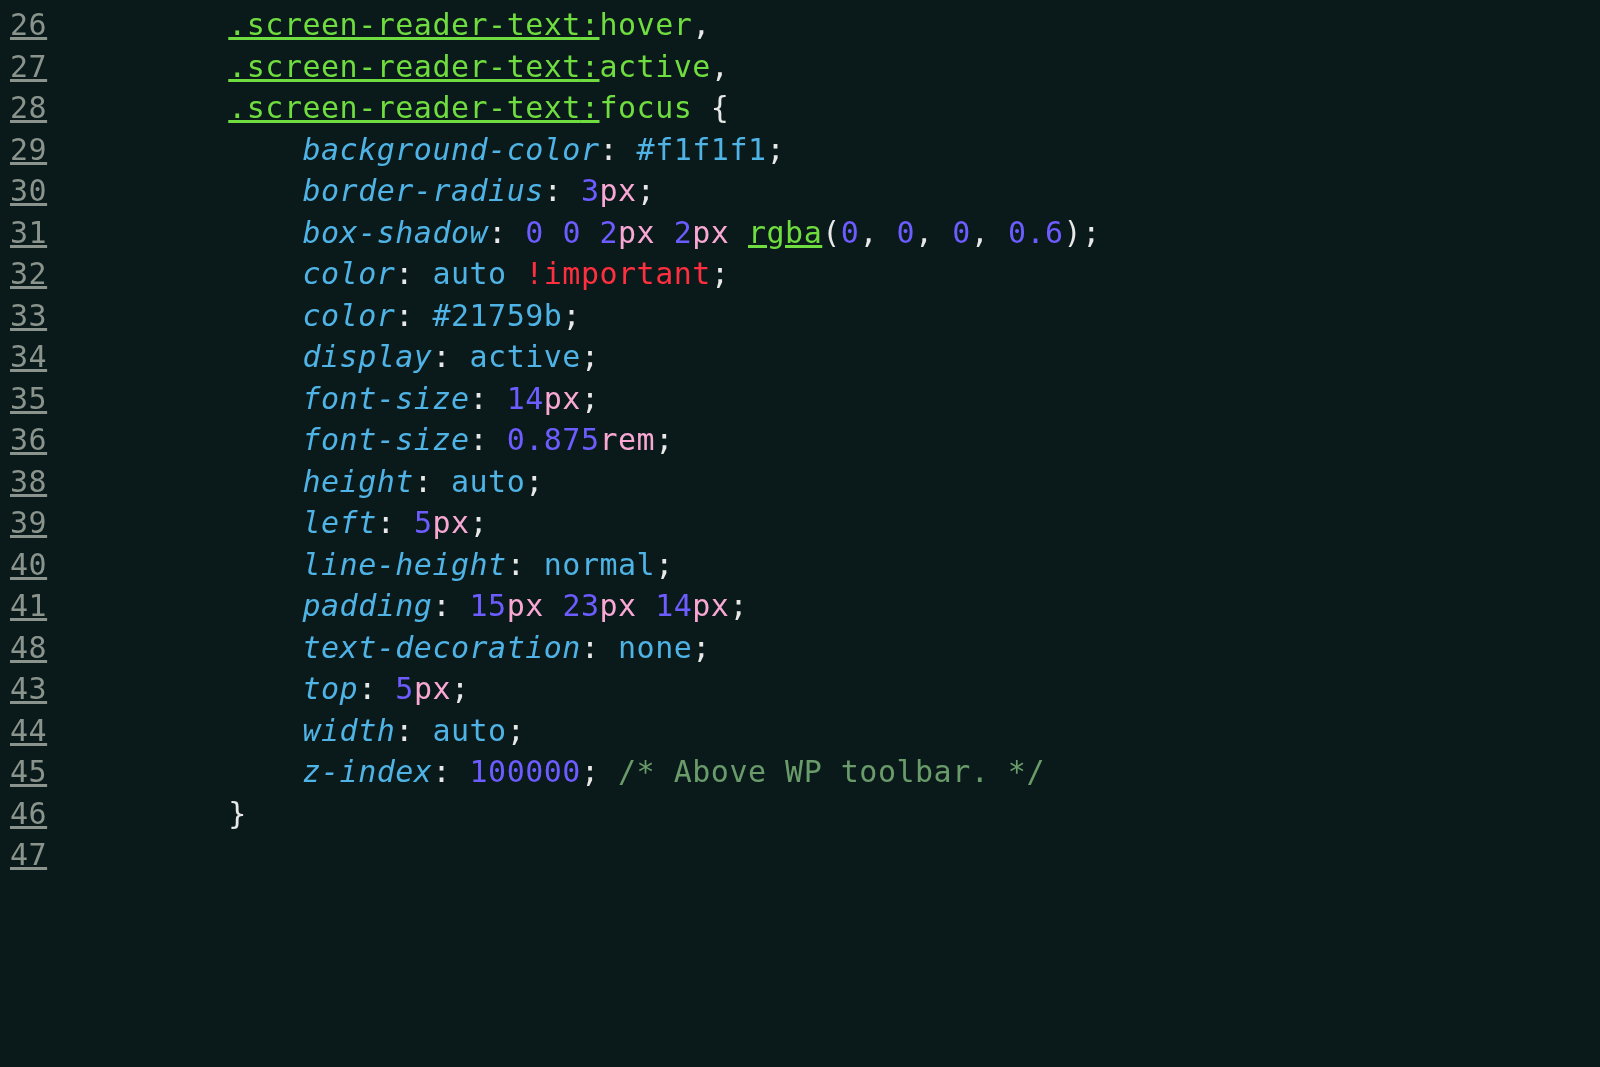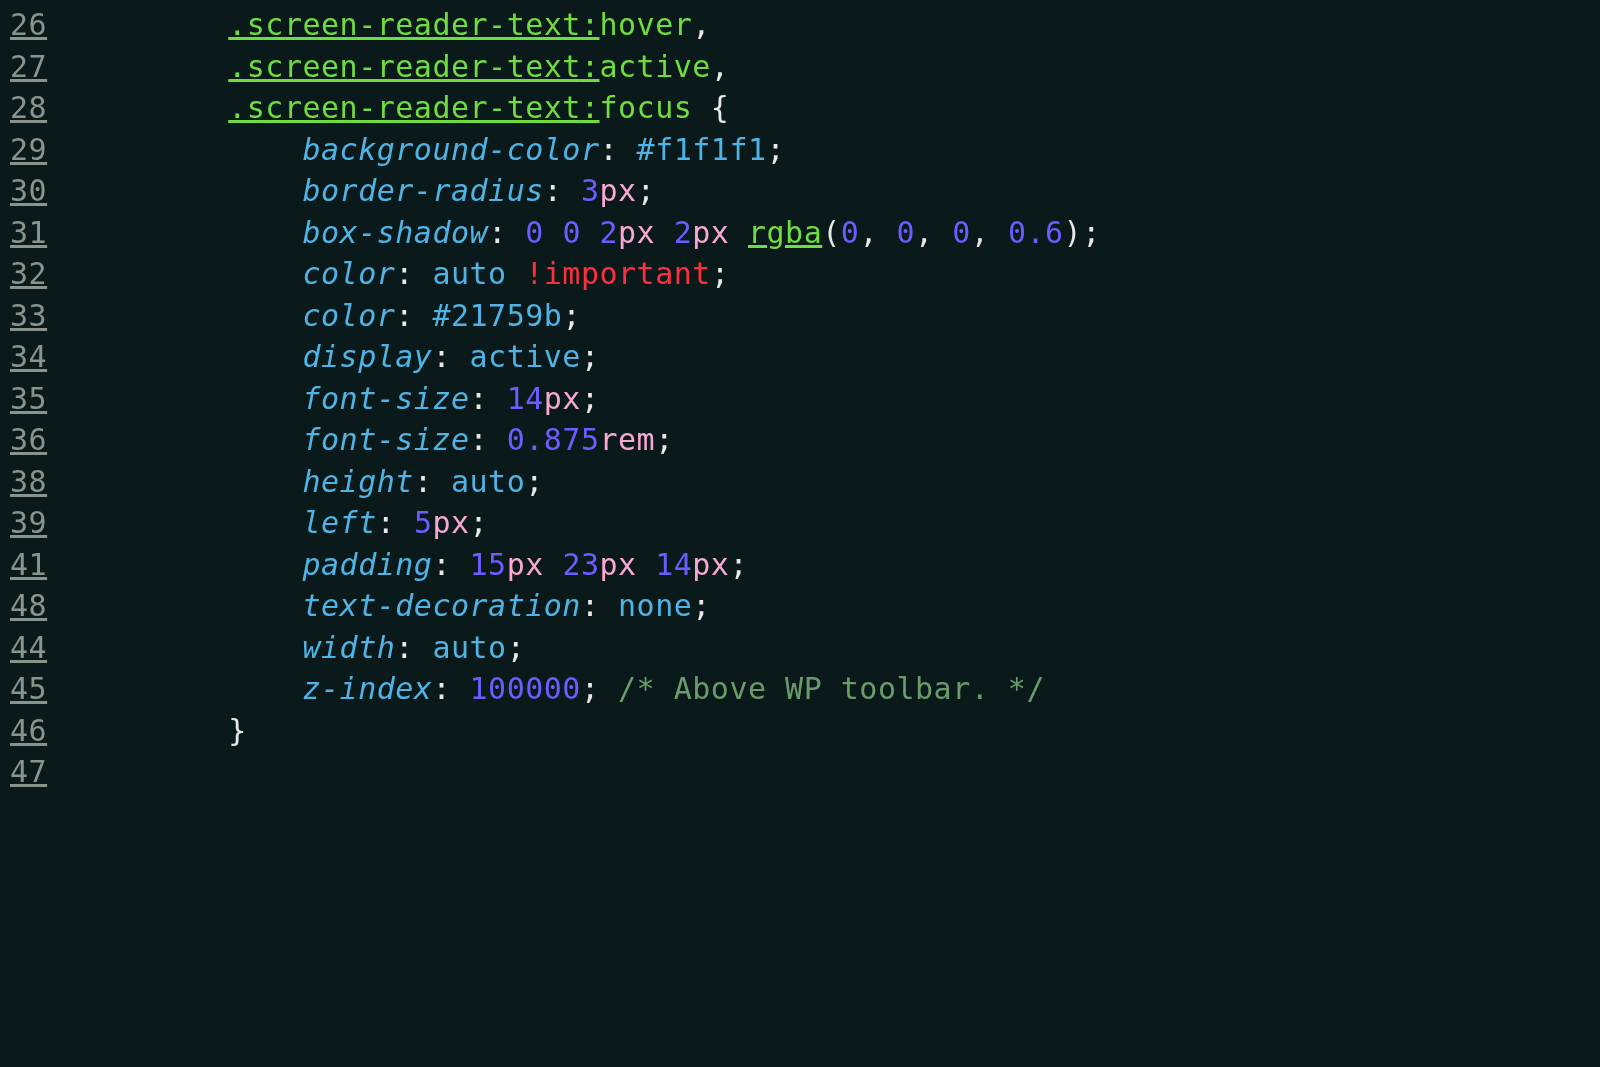"40" div.line { html: none -> <div><span>40</span><span><span> </span><span>line-height</span><span>: </span><span>normal</span><span>;</span></span></div> }
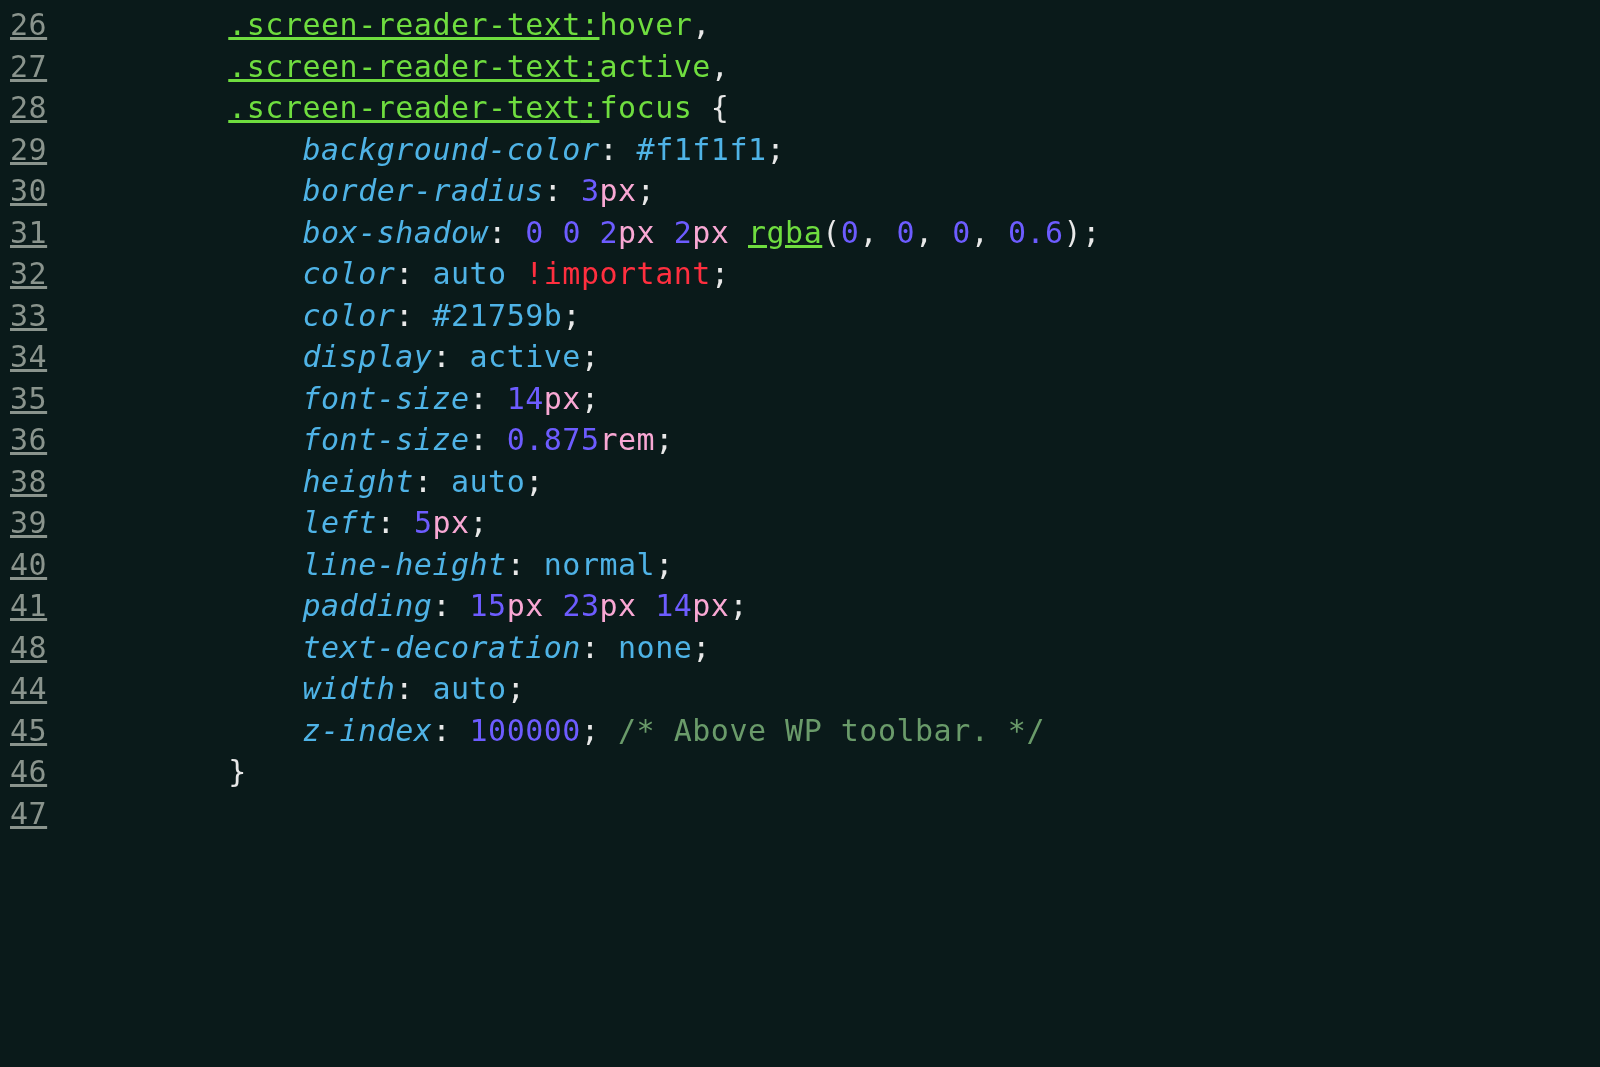"43" div.line { html: none -> <div><span>43</span><span><span> </span><span>top</span><span>: </span><span>5</span><span>px</span><span>;</span></span></div> }
